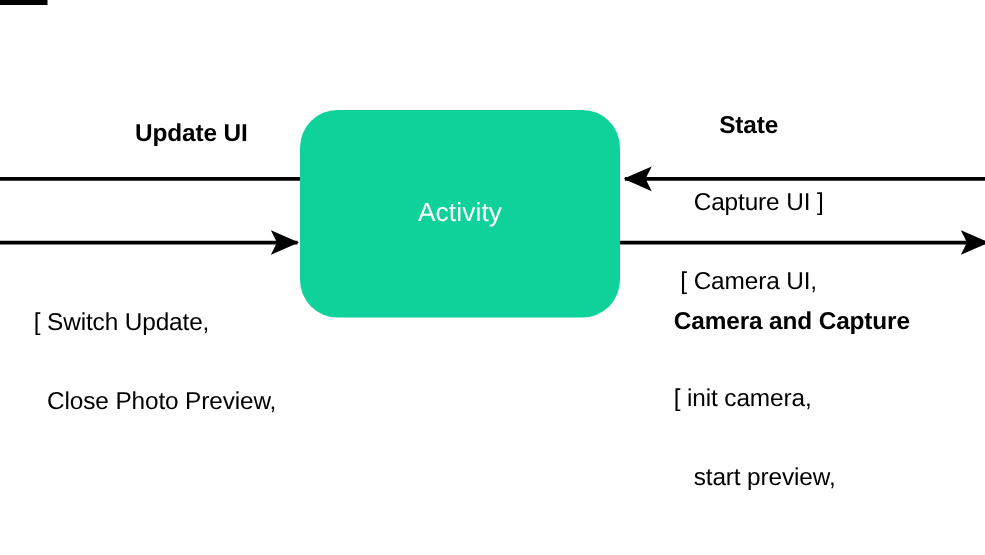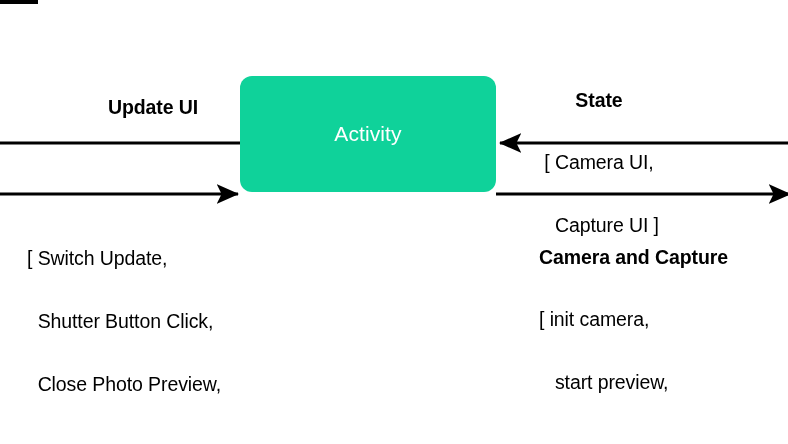"Activity" .node { border-radius: 12px -> 30px; height: 116px -> 166px; top: 76px -> 88px }
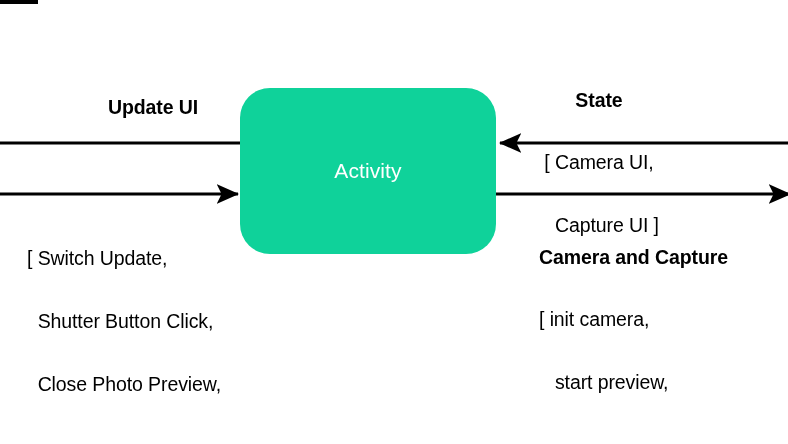"[ Camera UI," div.tb-line { order: before "Capture UI ]" -> after "Capture UI ]" }
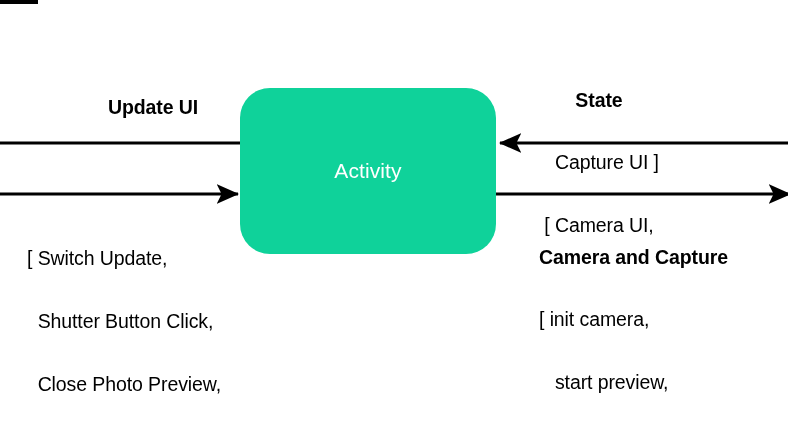"Shutter Button Click," div.tb-line { html: <div> Shutter Button Click,</div> -> none }
